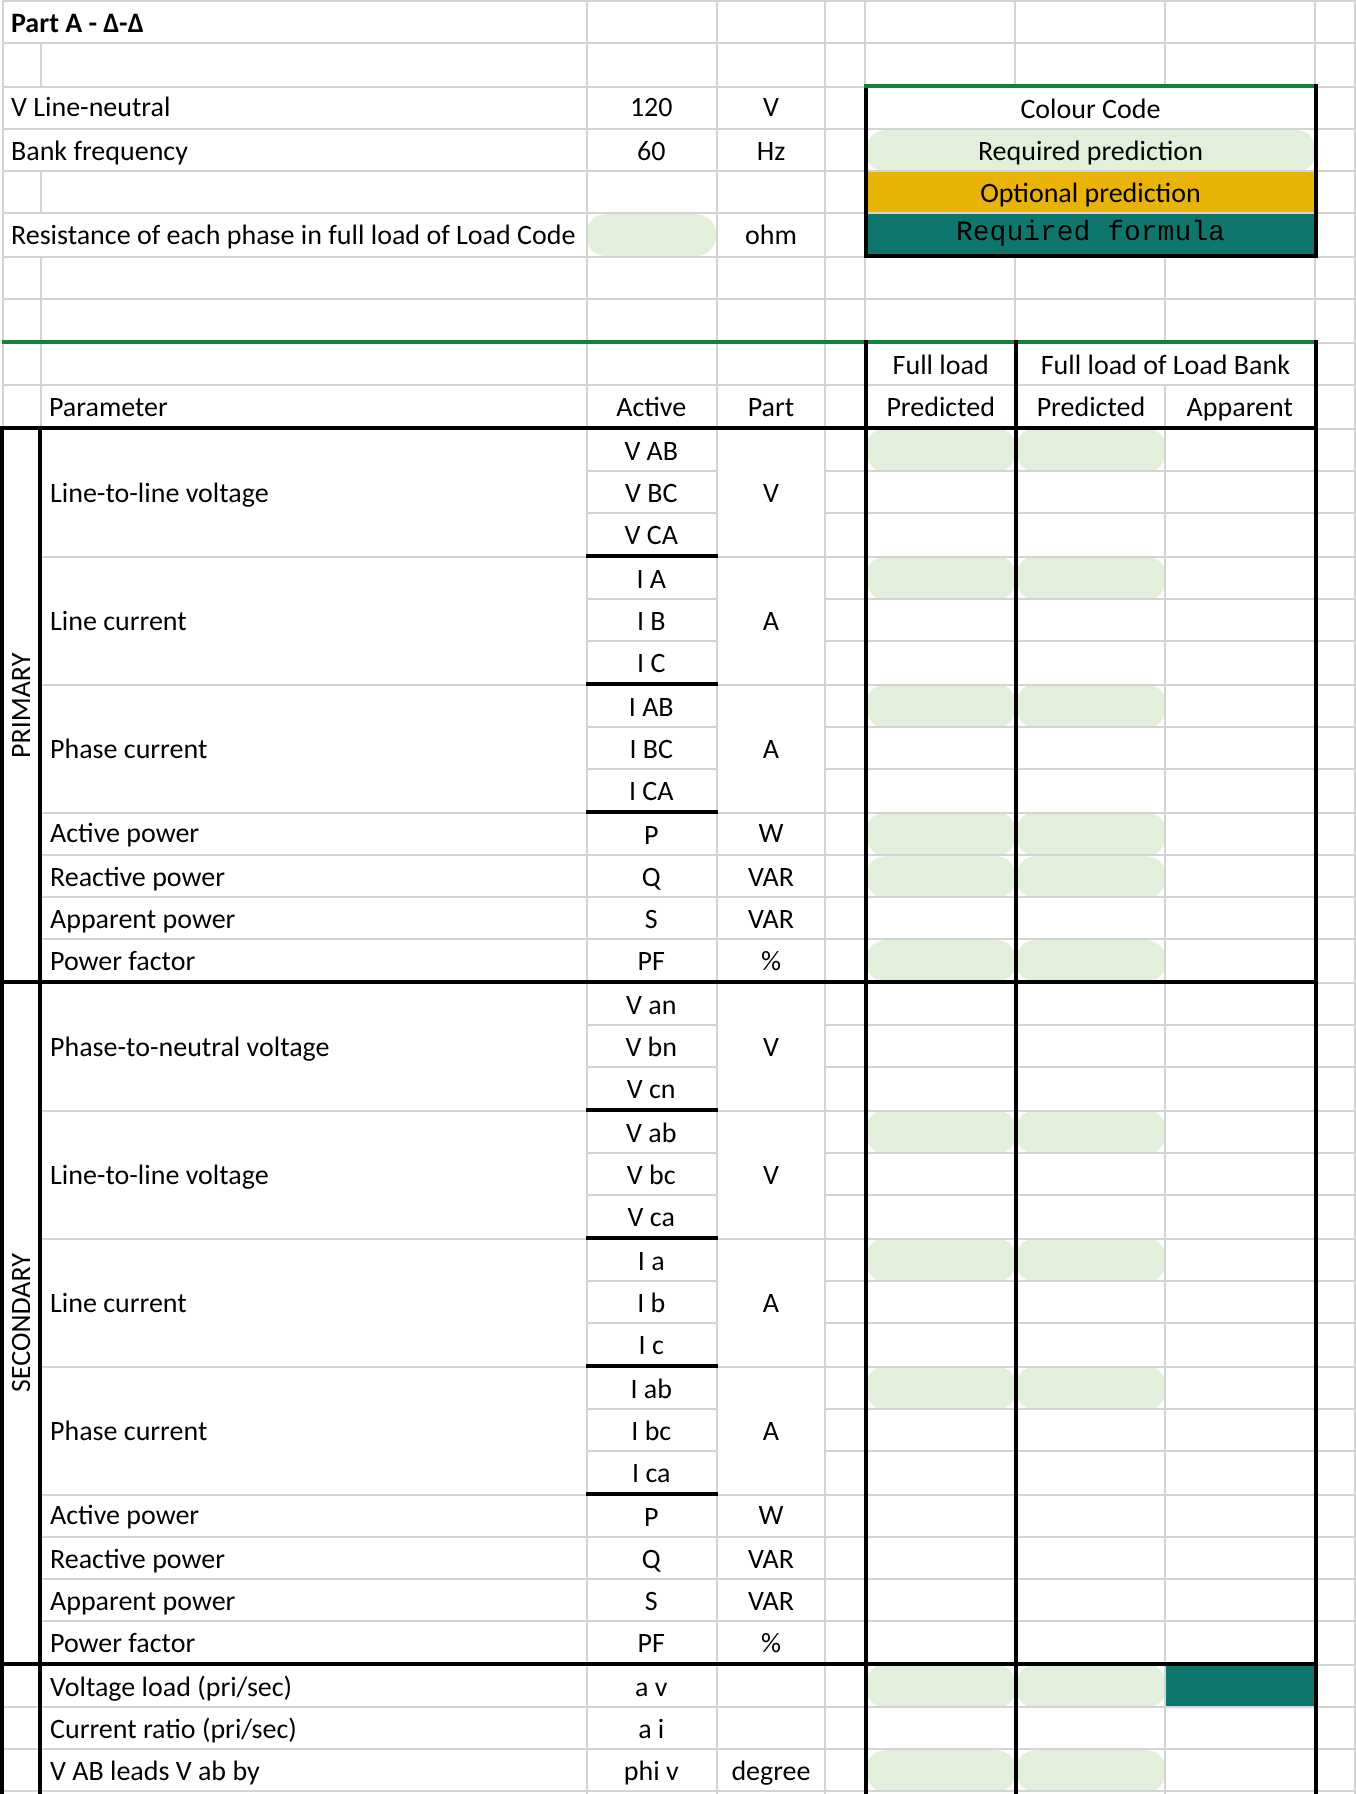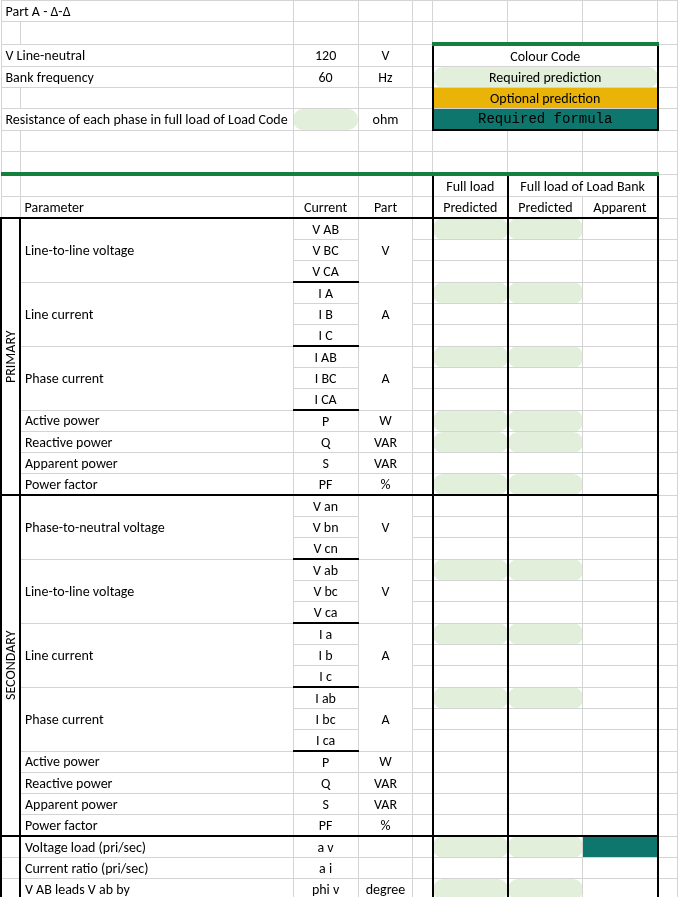"Part A - Δ-Δ" .bold { font-weight: normal -> bold }
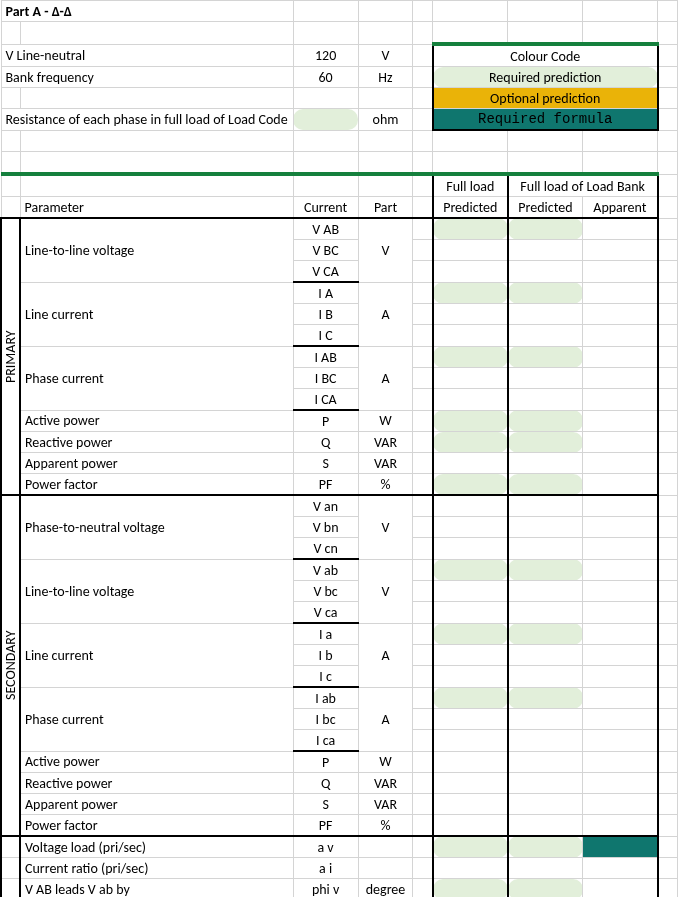"Colour Code" .thick-top { border-top: 4px solid #15803d -> 2px solid #15803d }
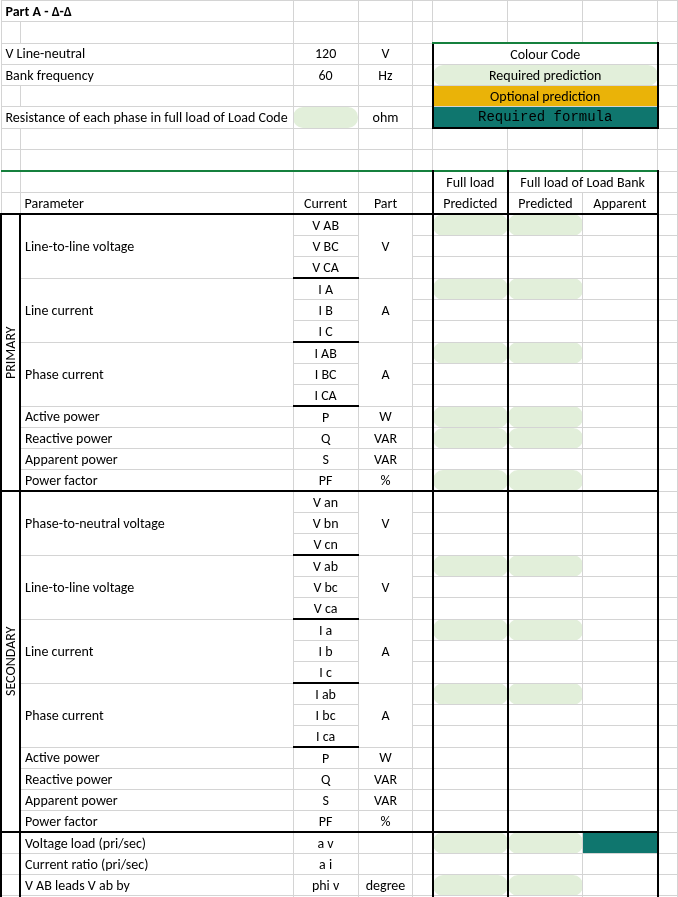"Current" td.center { text: Current -> Active }
